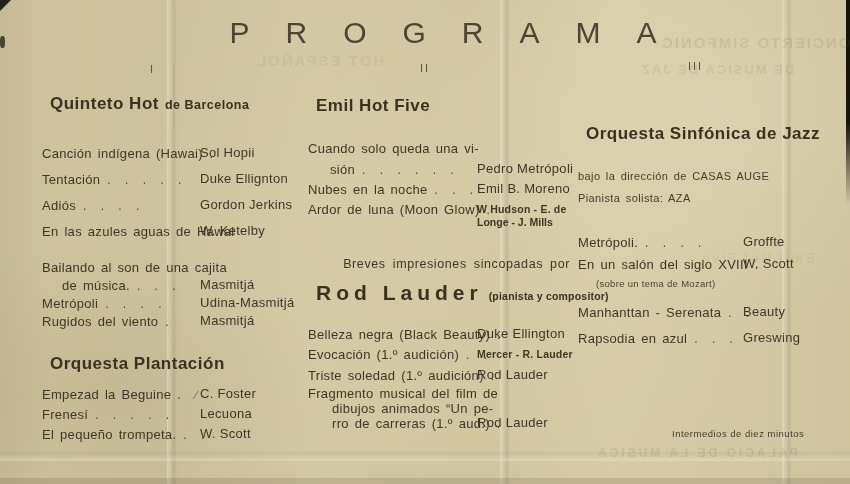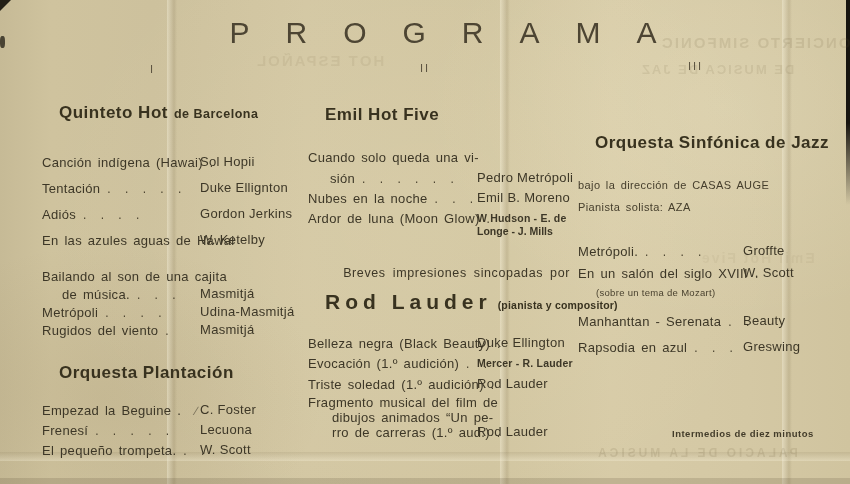"Quinteto Hot de Barcelona" .heading { margin: 17px -> 8px }
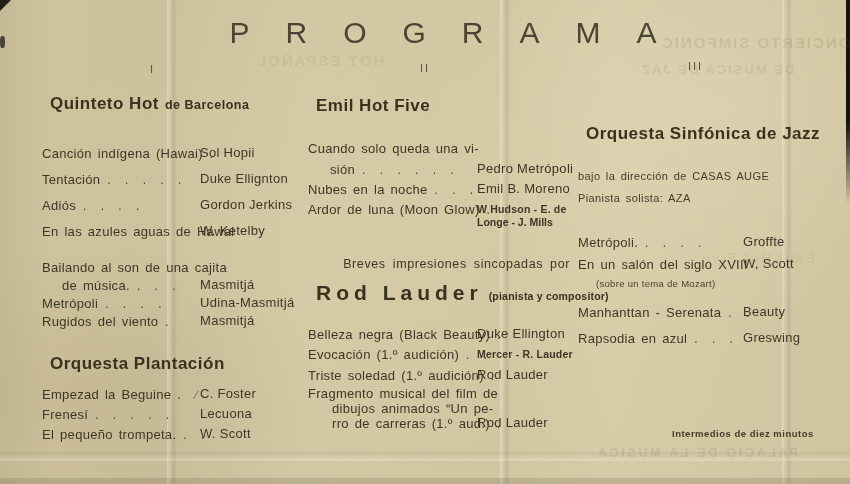"Intermedios de diez minutos" .footnote { font-weight: 700 -> 400 }
